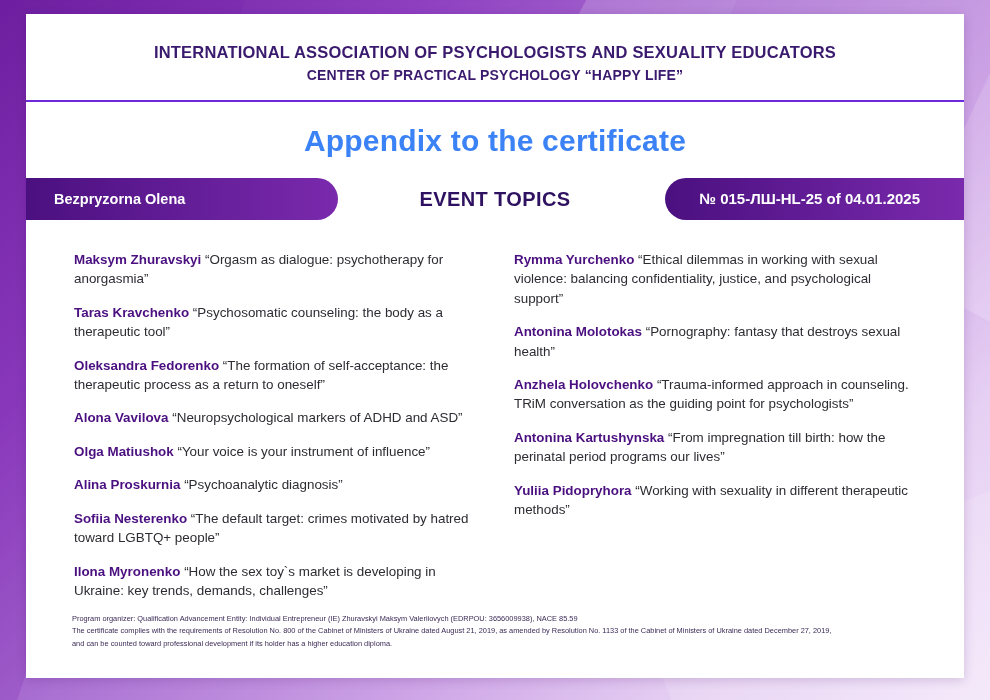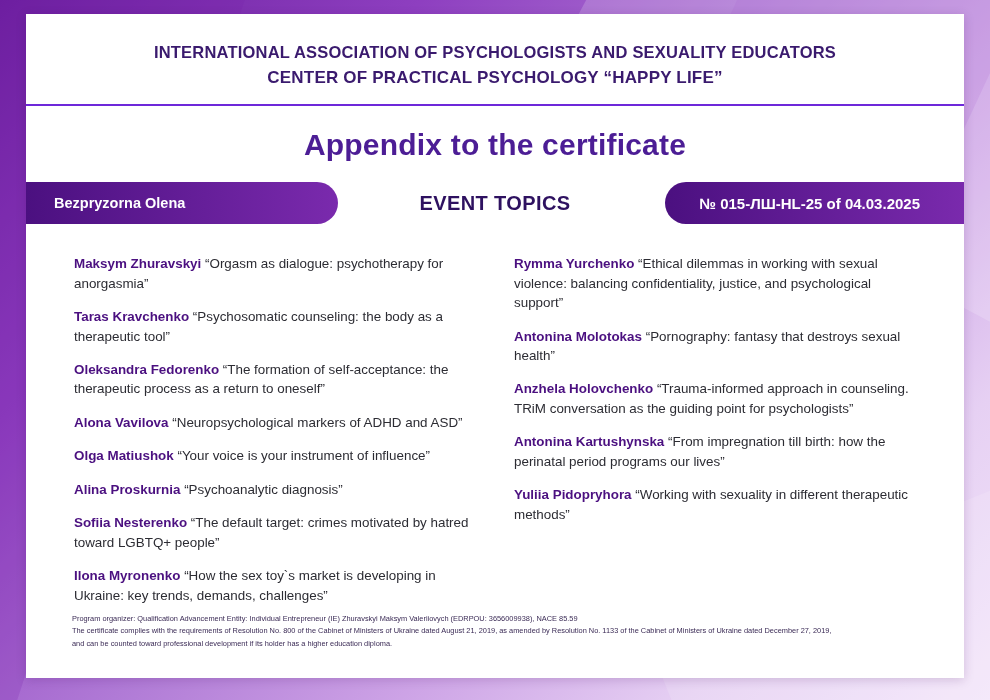"CENTER OF PRACTICAL PSYCHOLOGY “HAPPY" .org-line.second { font-size: 17px -> 14px }
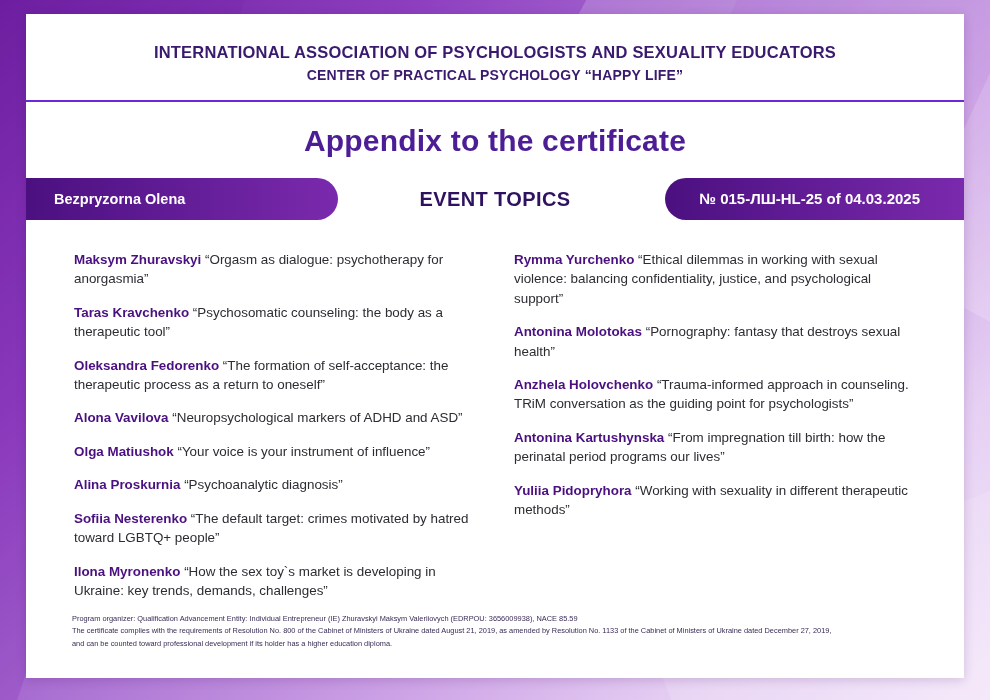"Appendix to the certificate" .doc-title { color: #4c1d95 -> #3b82f6 }
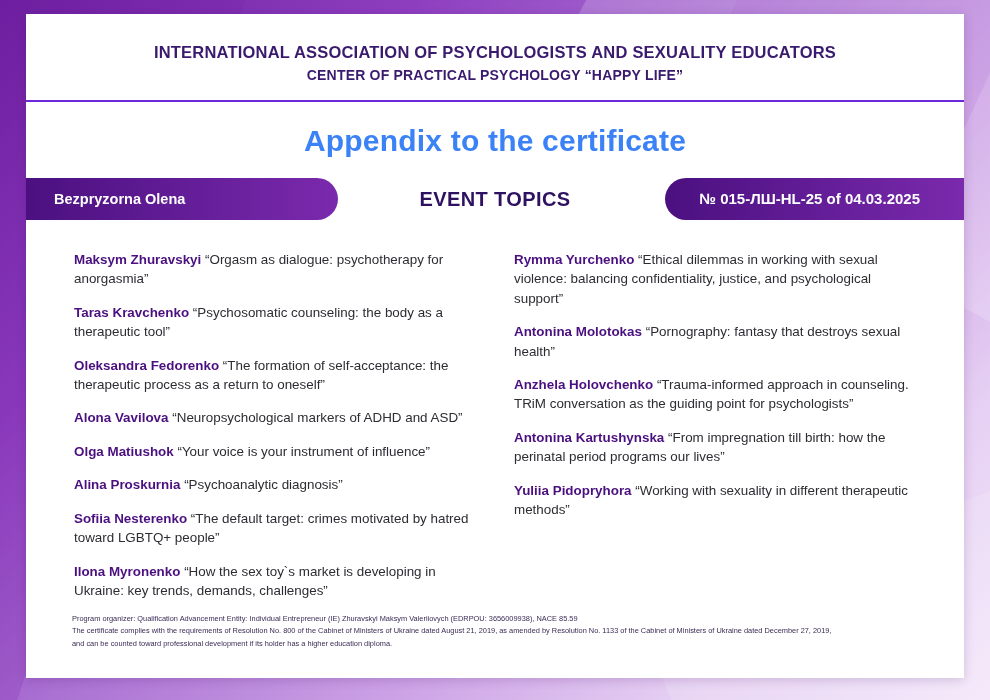"№ 015-ЛШ-HL-25 of 04.03.2025" div.ribbon { text: 04.03.2025 -> 04.01.2025 }
